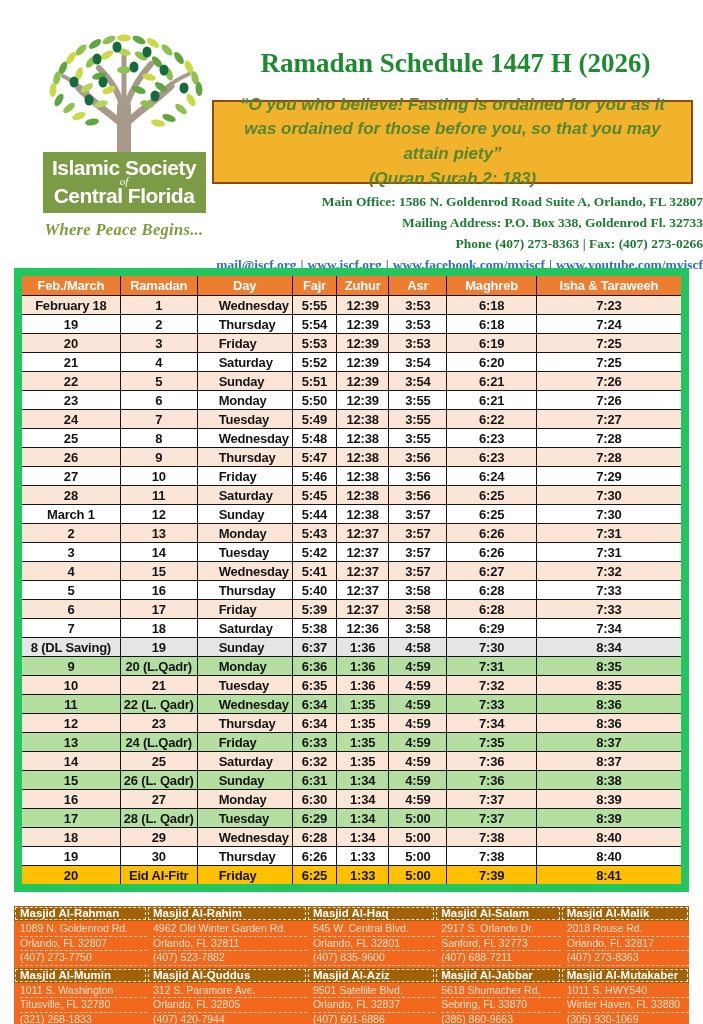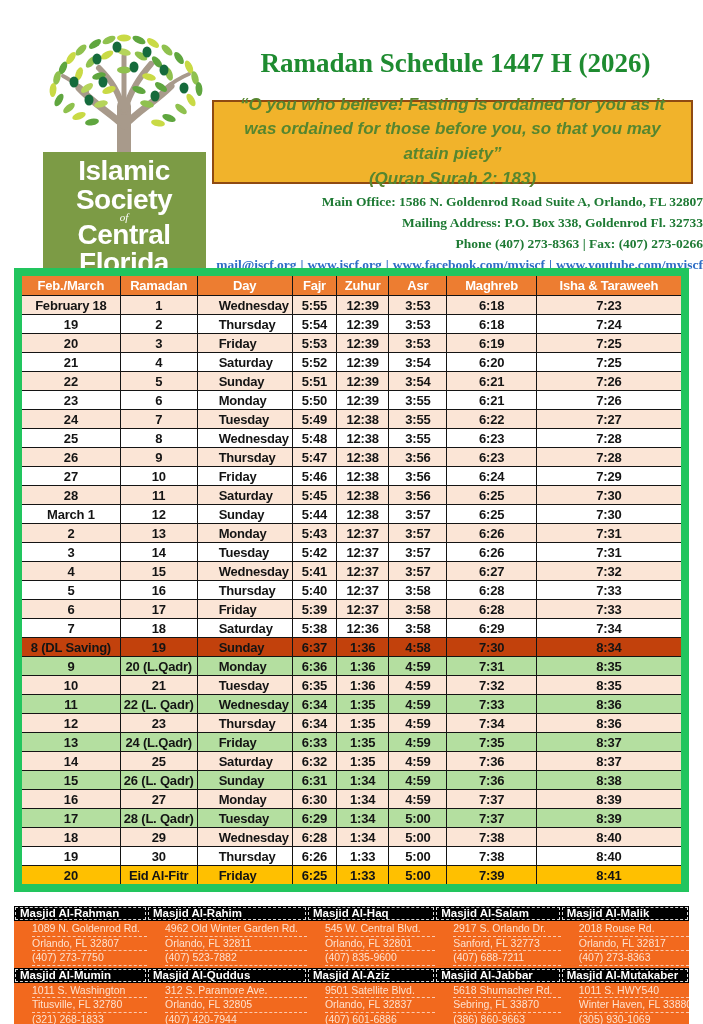"Islamic Society" .org-line { font-size: 28px -> 21px }
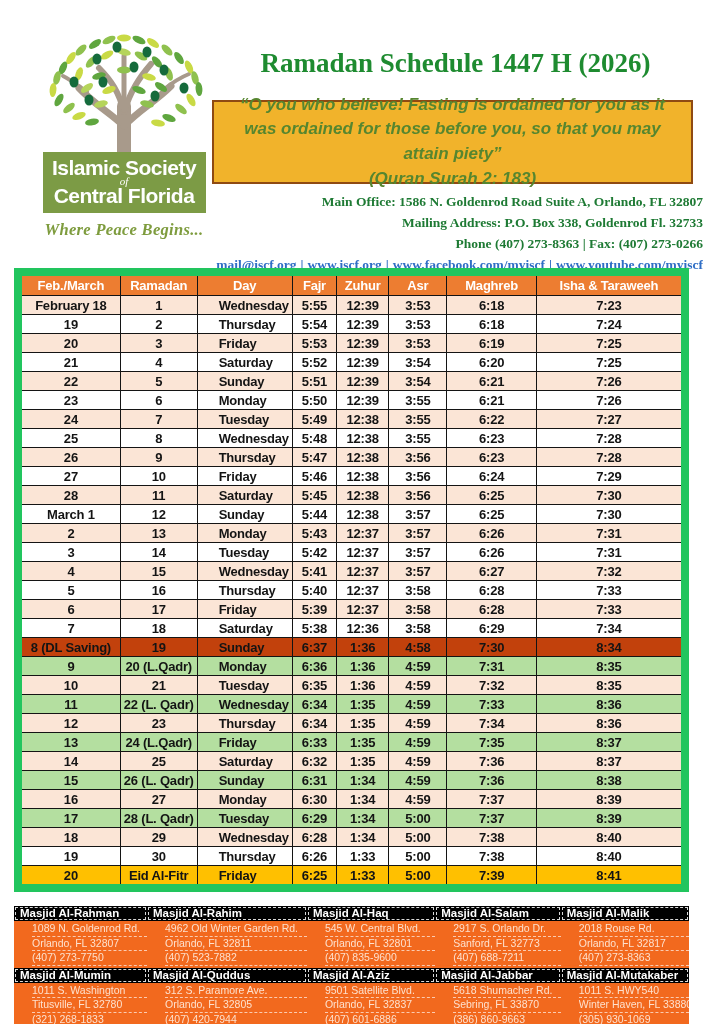"8 (DL Saving)" .bg-blue td { background: #c2410c -> #e5e5e5 }
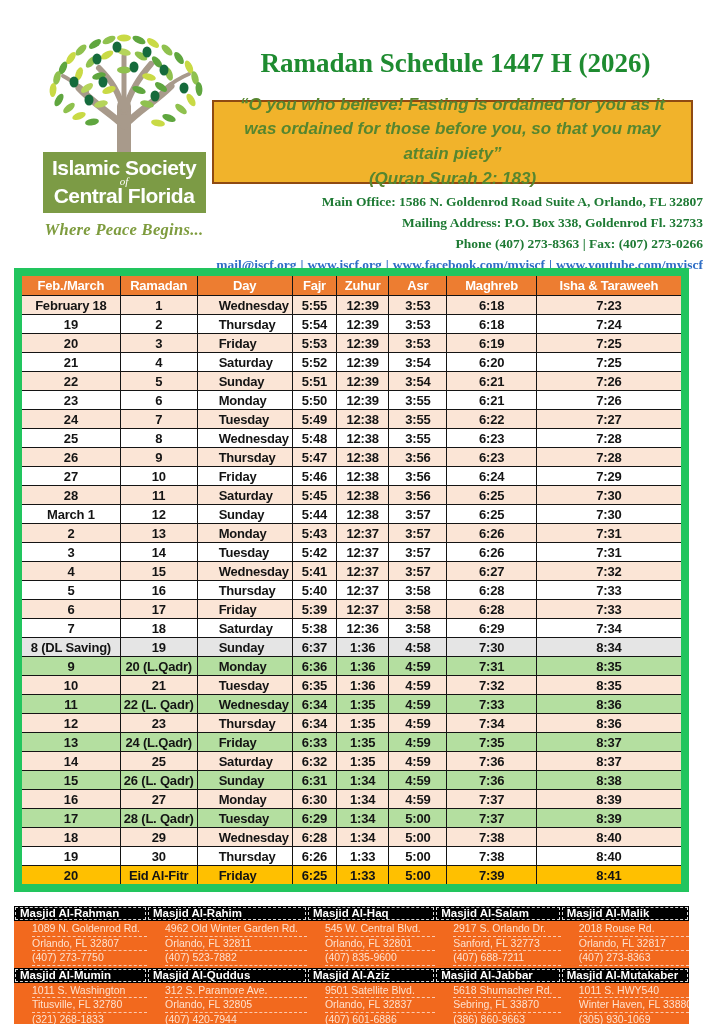"Masjid Al-Rahman" .masjid-name { background: #000000 -> #a16207 }
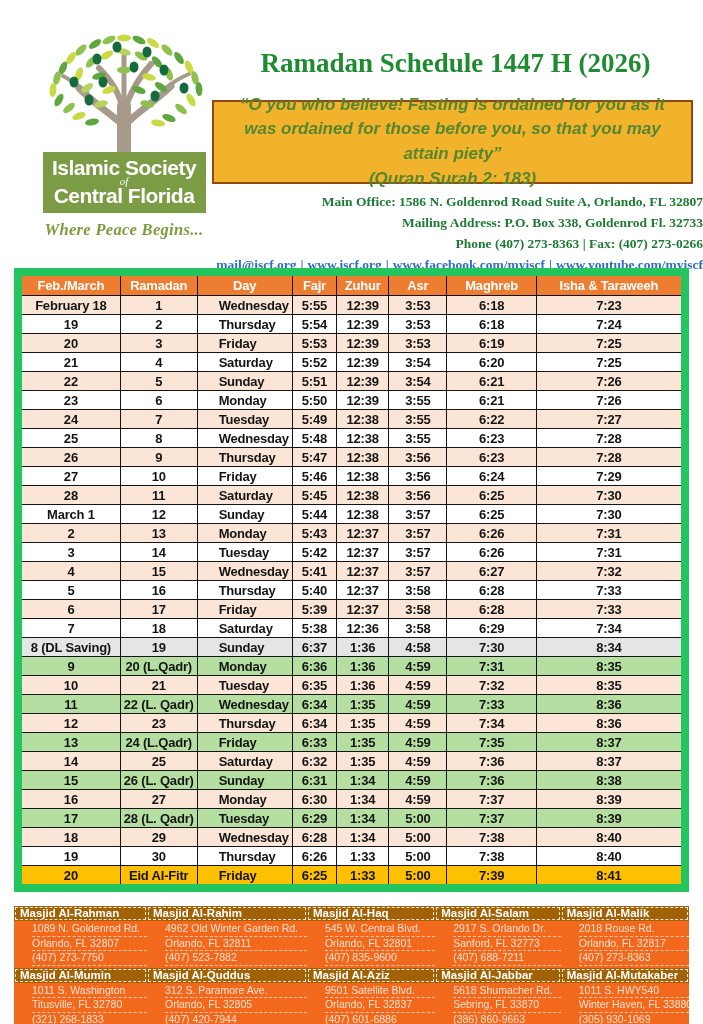"1089 N. Goldenrod Rd." .masjid-addr { padding: 1px 0 2px 18px -> 1px 0 2px 6px }
